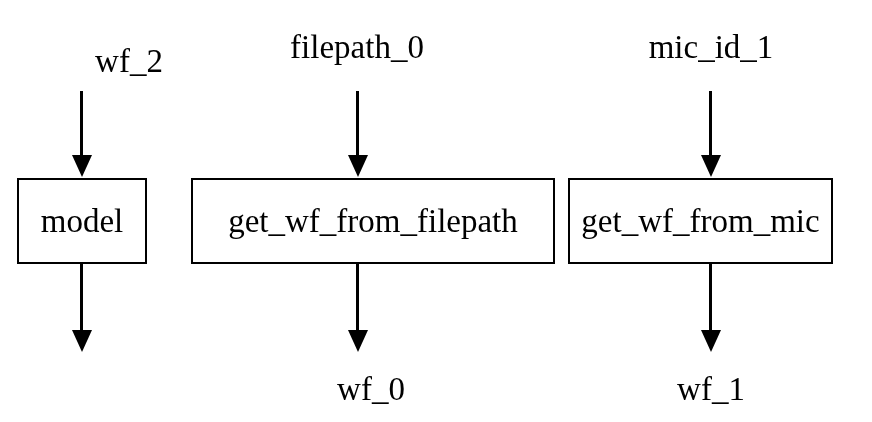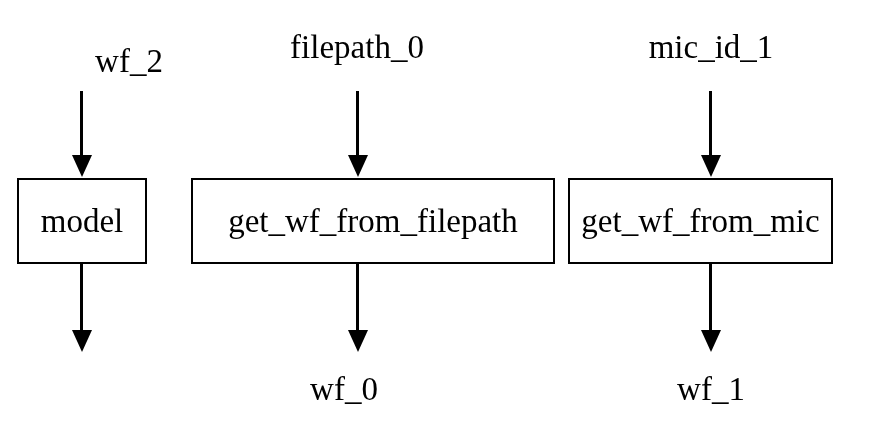"wf_0" .c2-out { left: 344px -> 371px }
